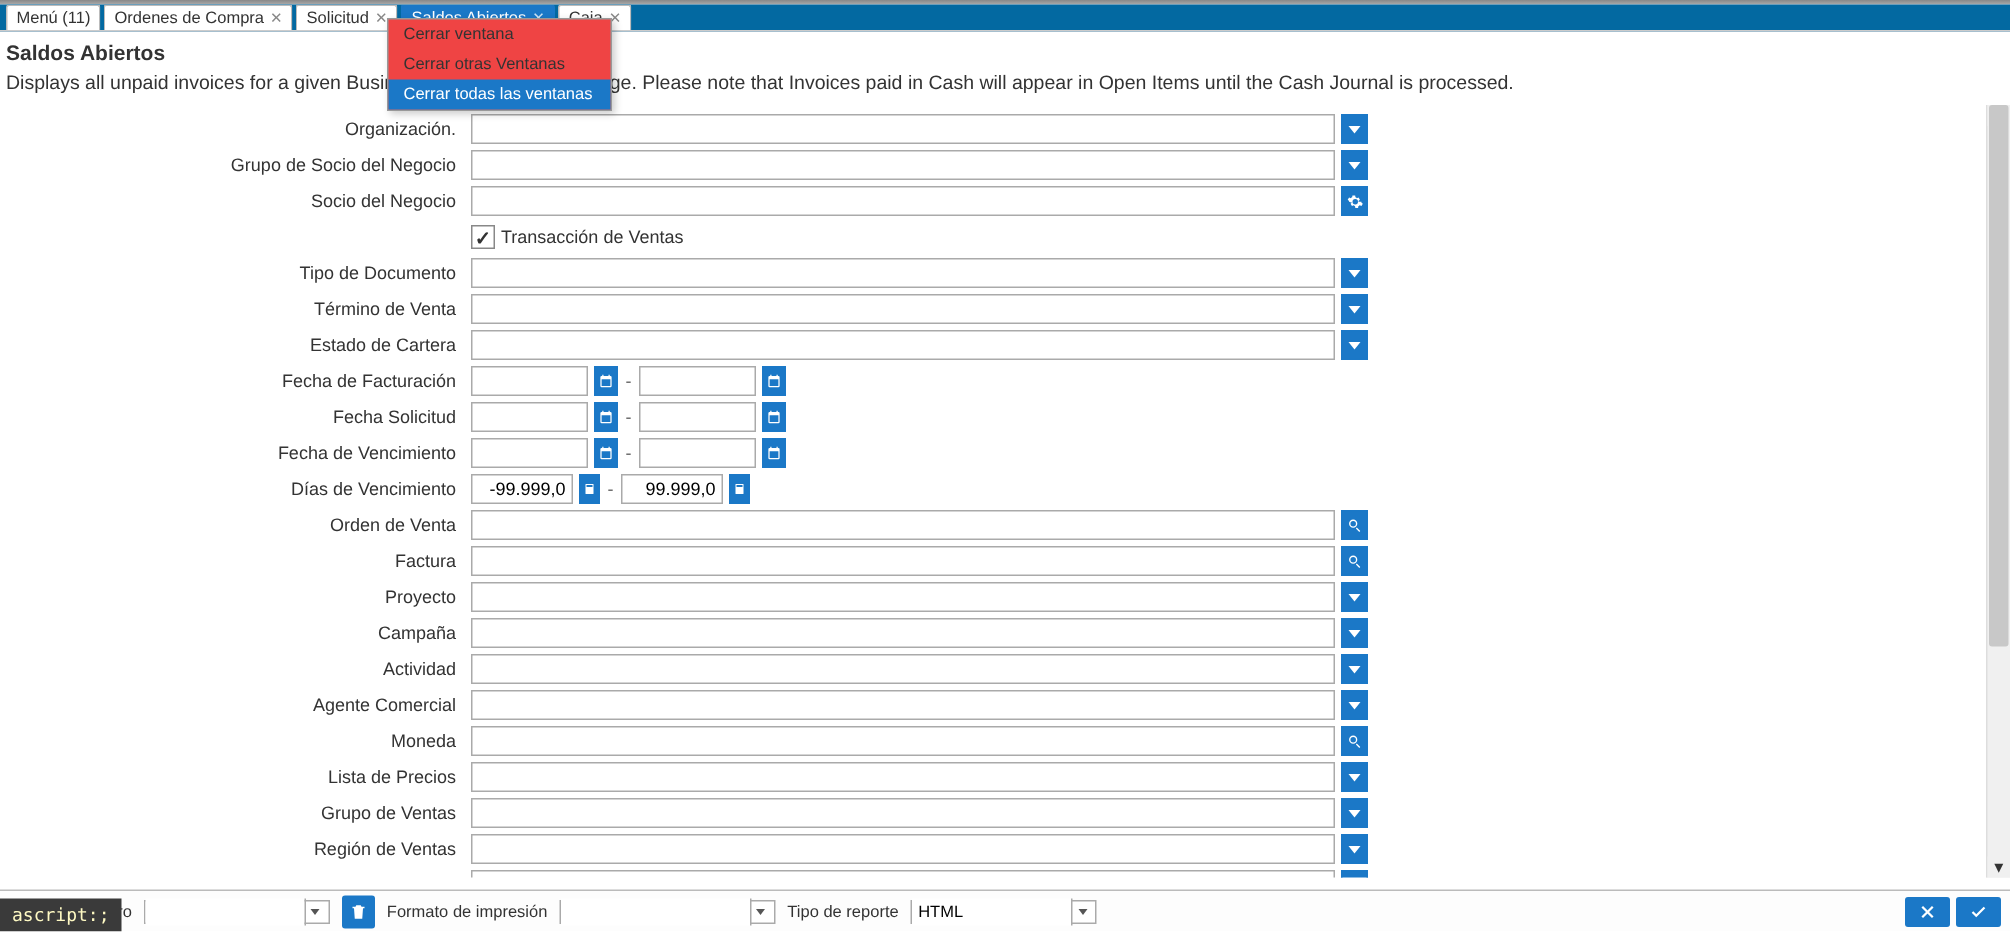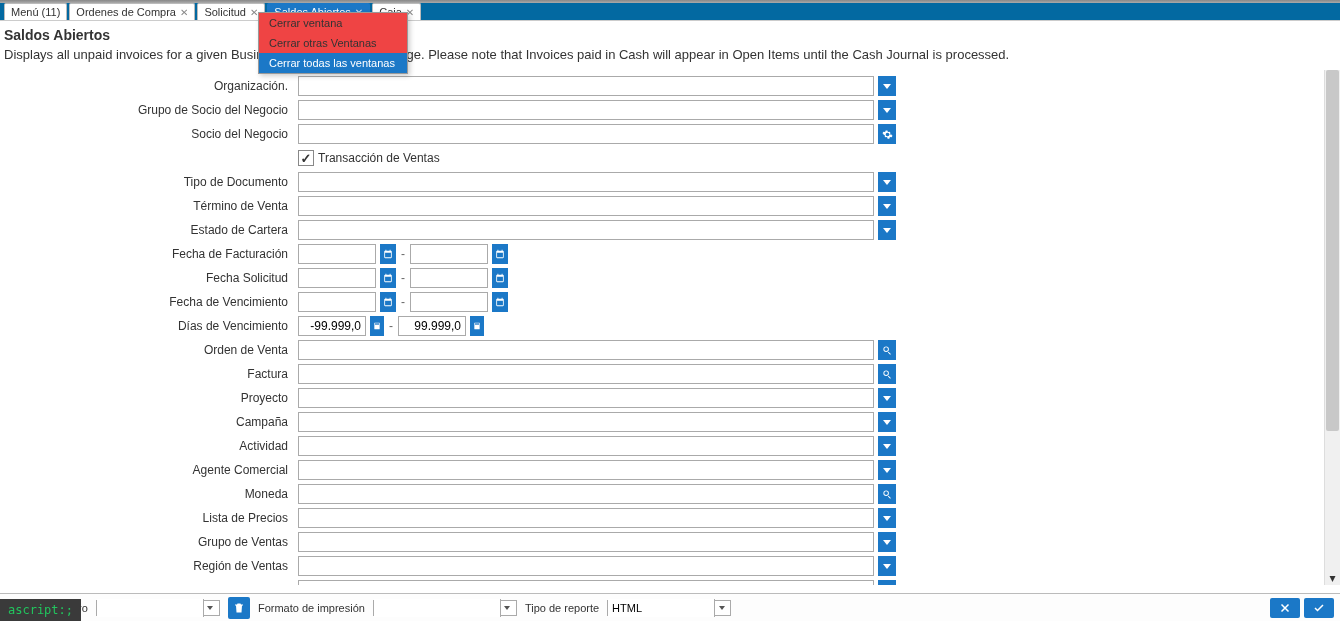"Organización." .form-area { padding-left: none -> 16px }
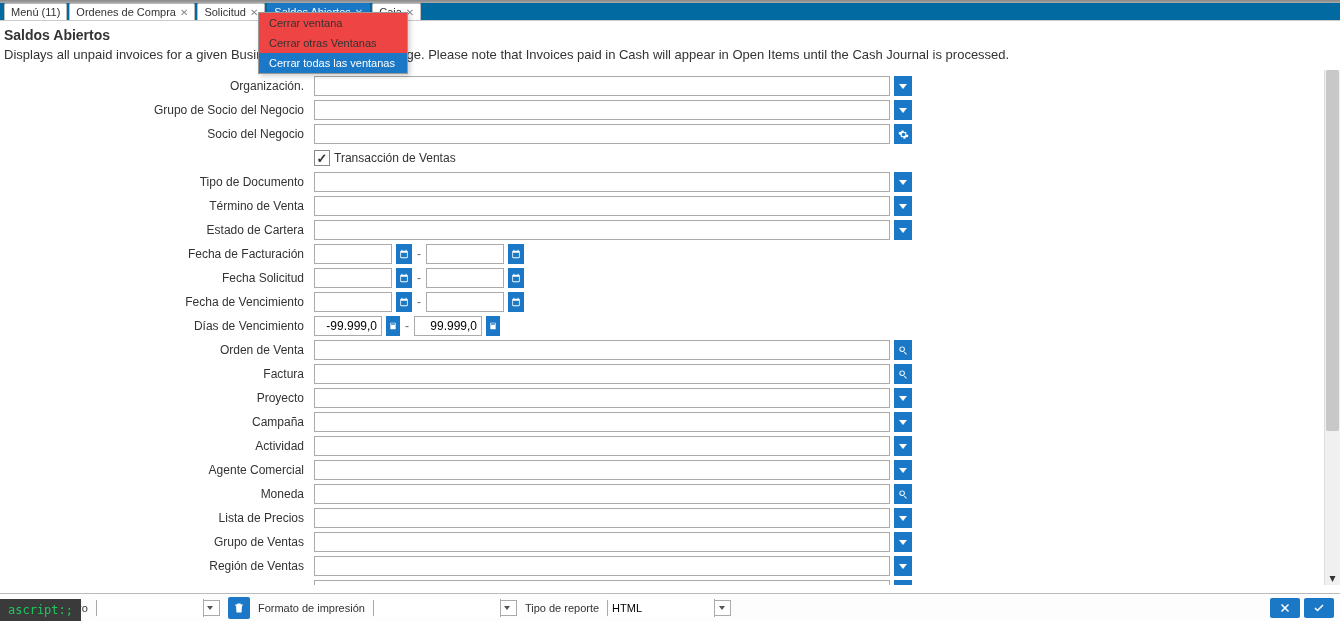"ascript:;" .js-tag { color: #22c55e -> #fef9c3 }
